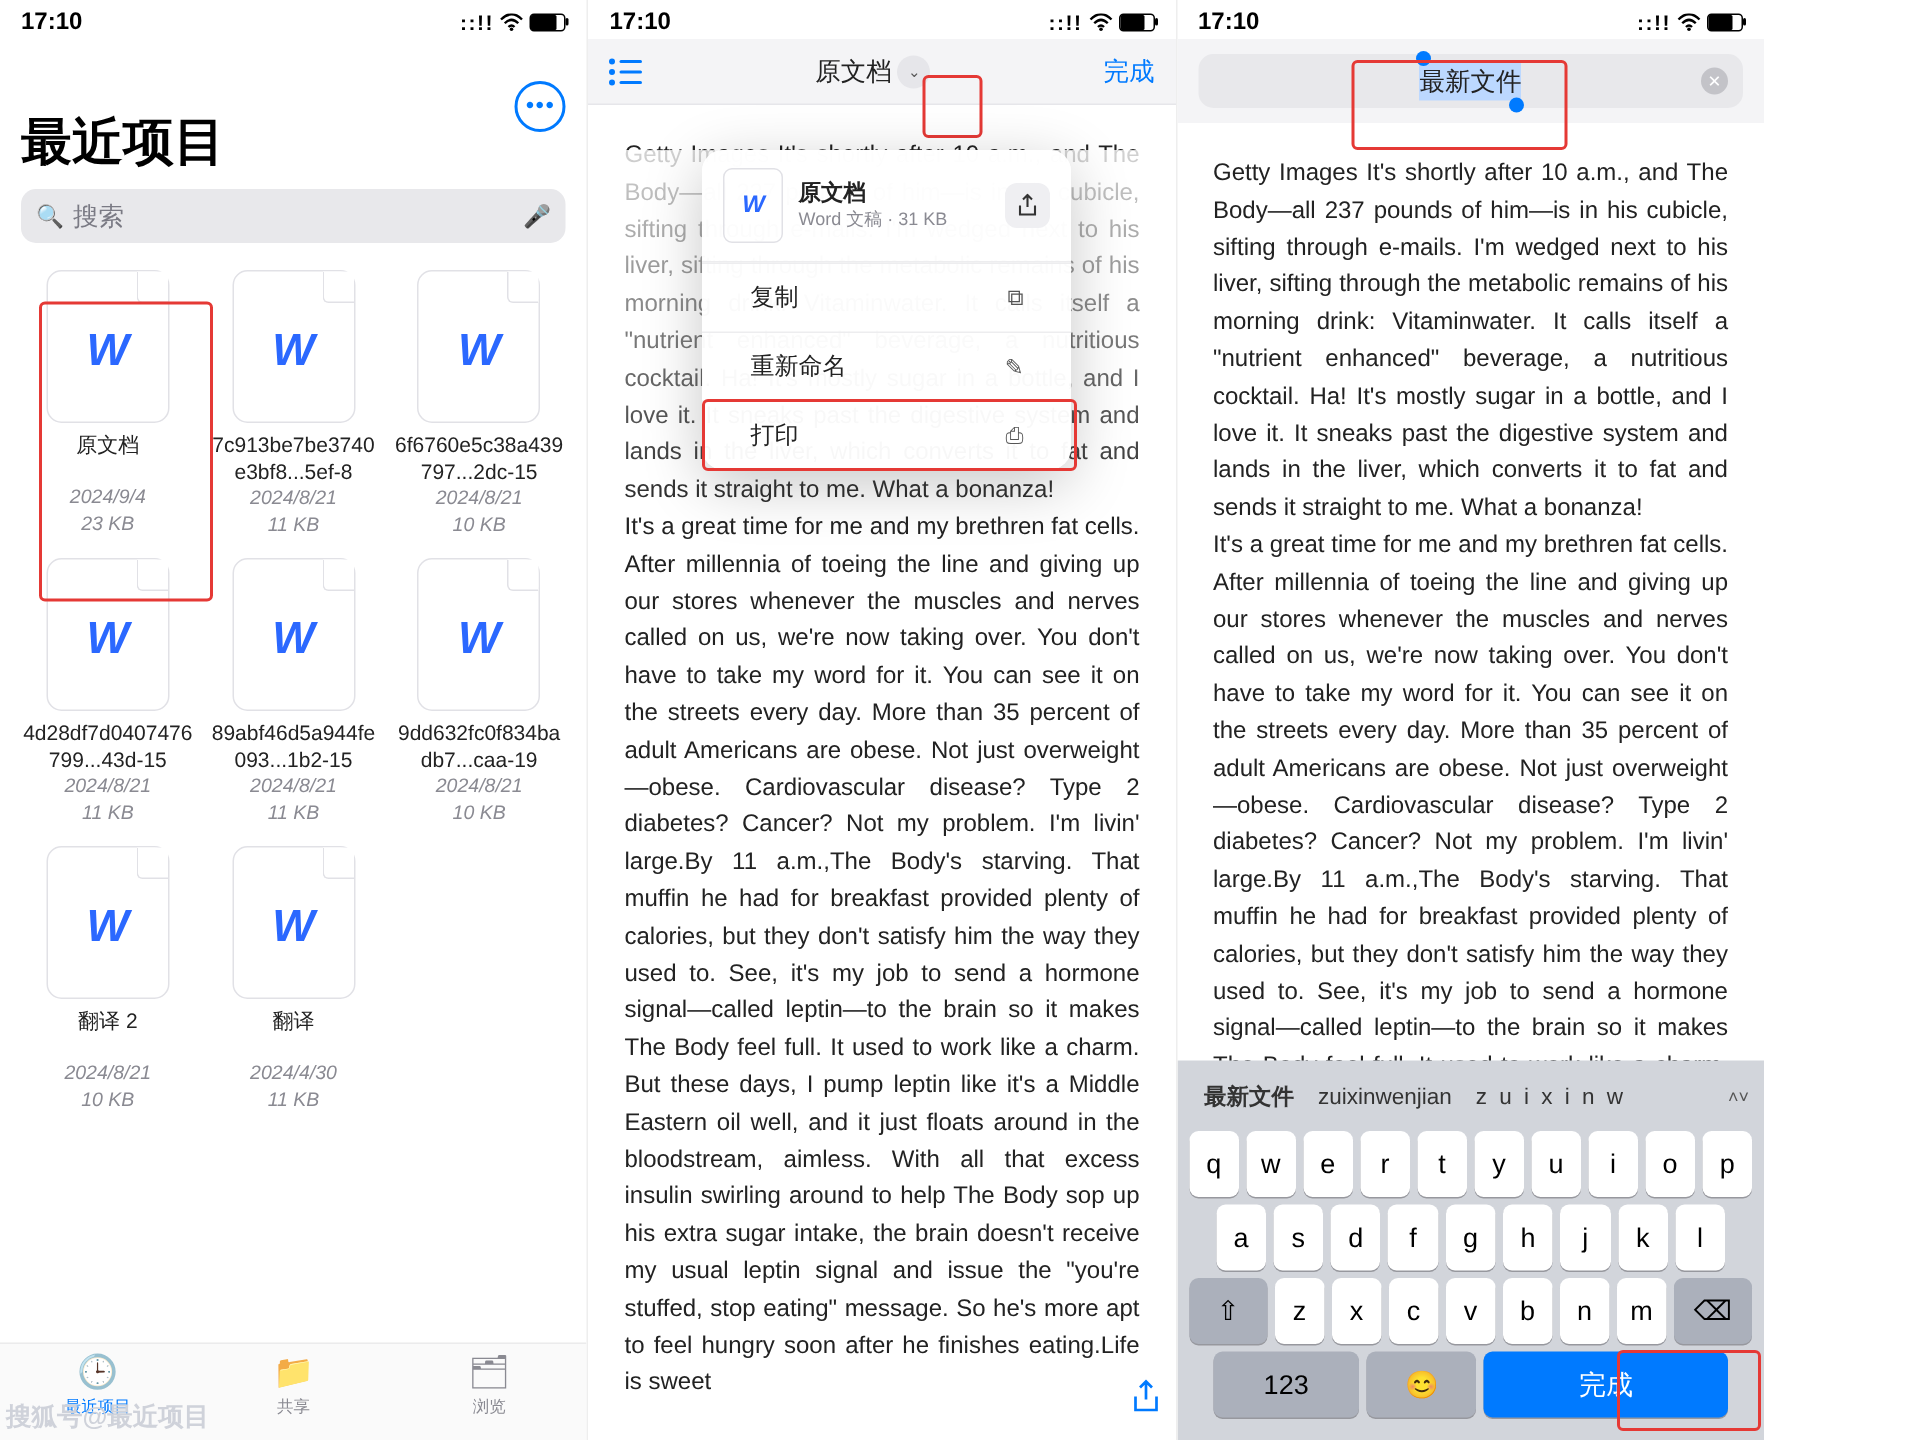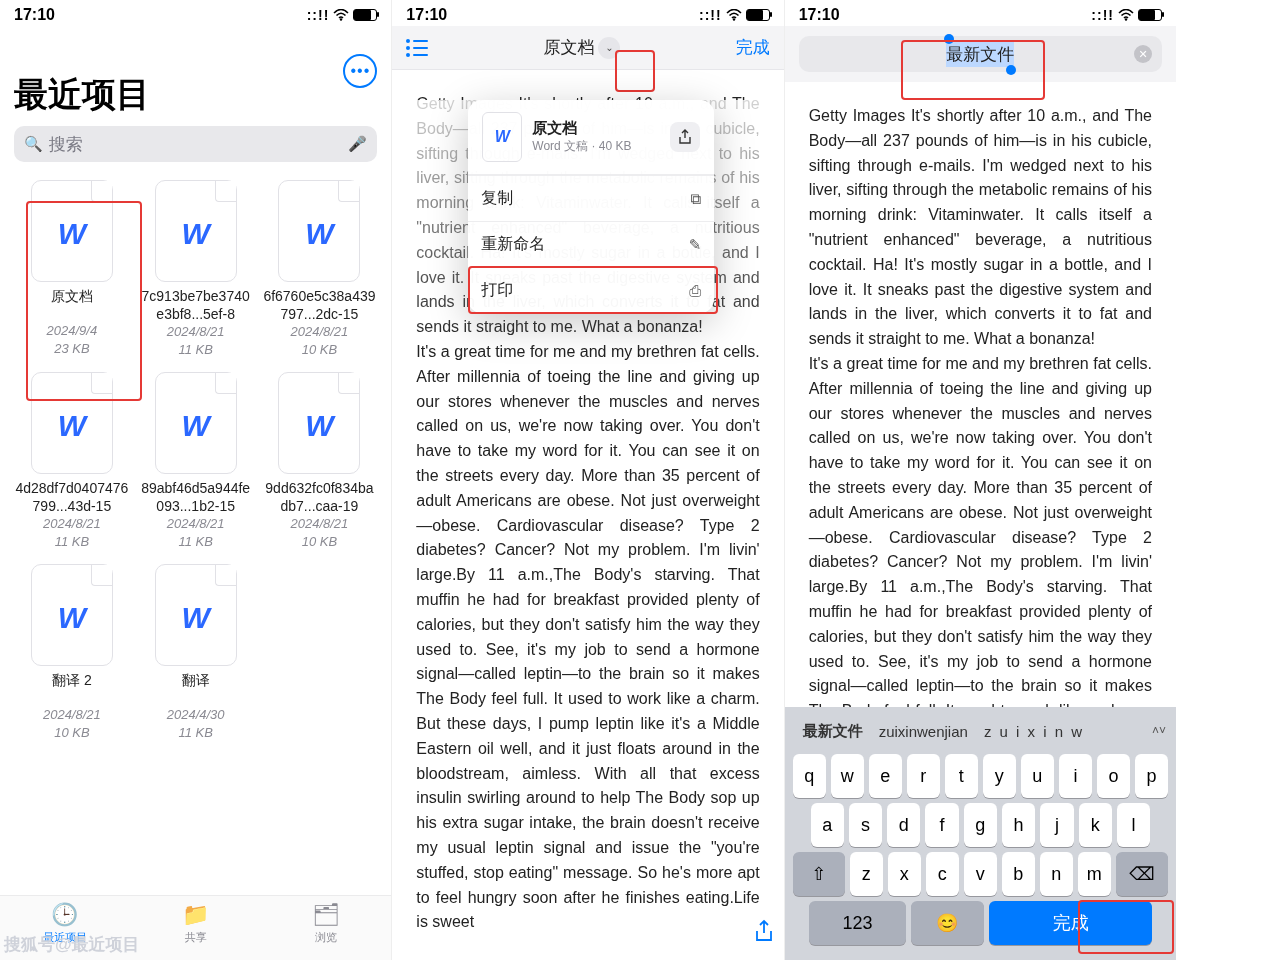"Word 文稿 · 40 KB" span { text: 40 -> 31 }
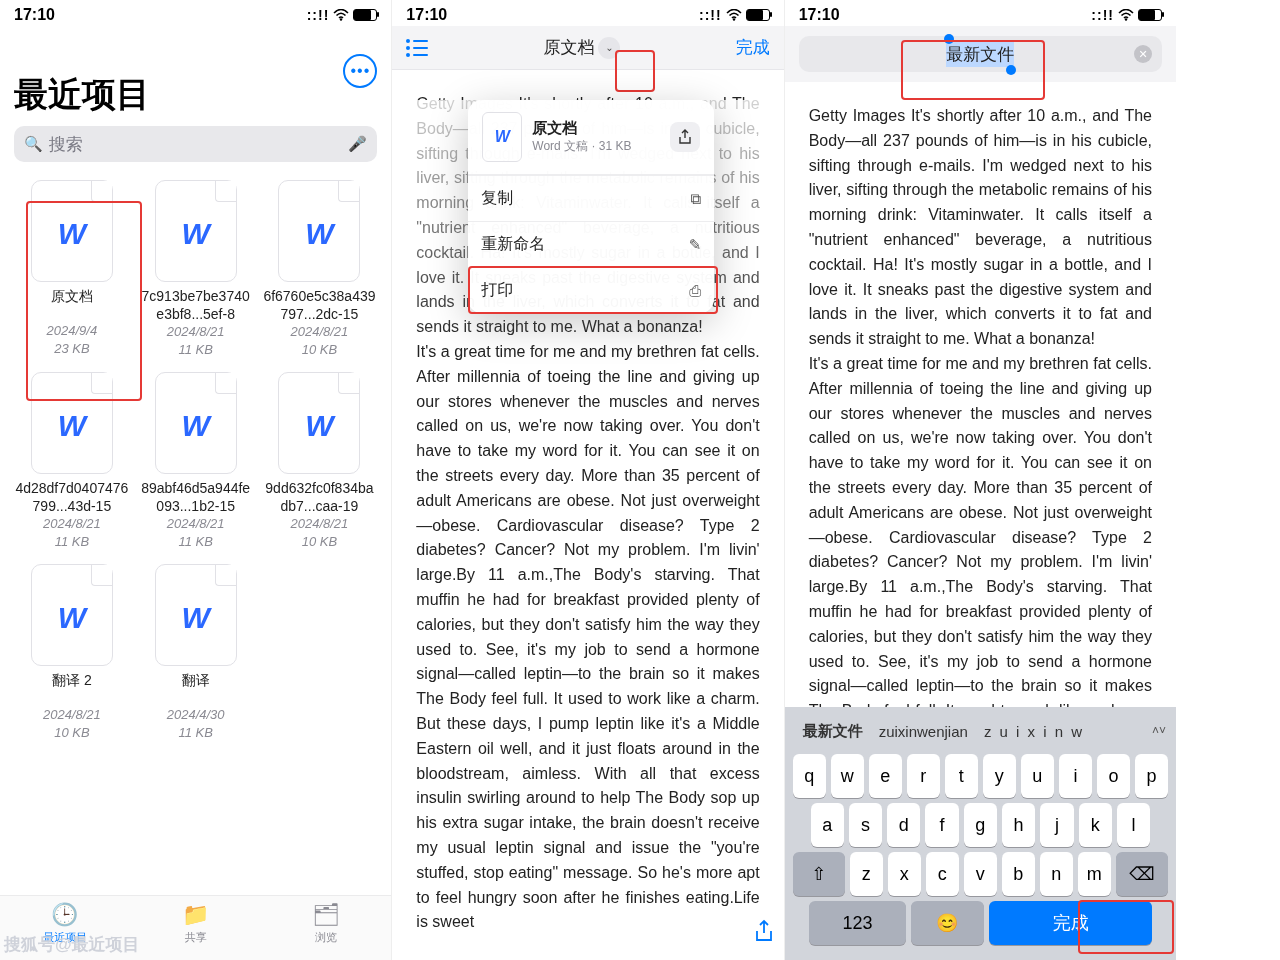"复制" .mrow { padding: 12px 13px -> 12px 32px }
